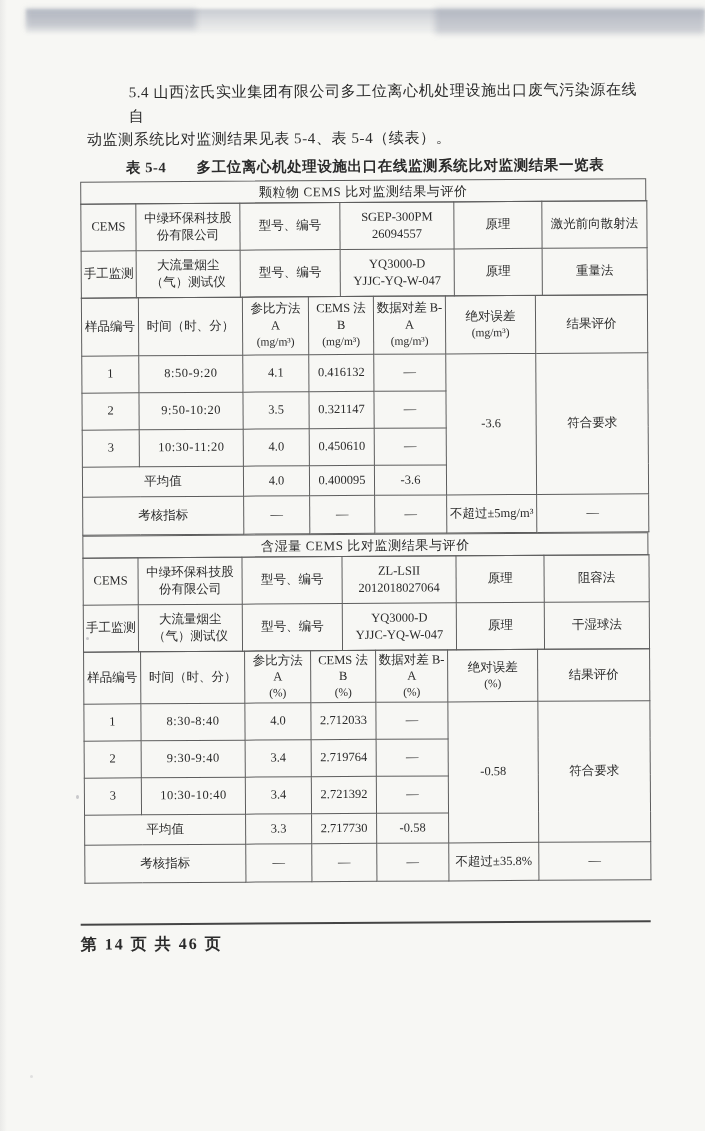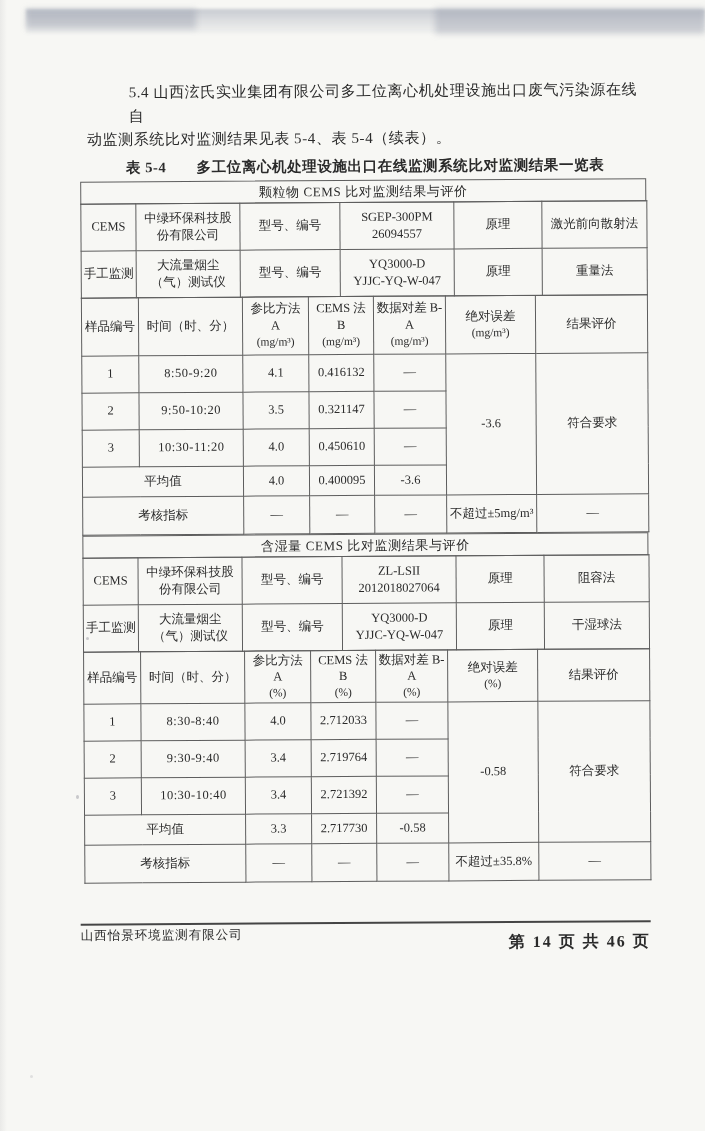"山西怡景环境监测有限公司" span.company { html: <span>山西怡景环境监测有限公司</span> -> none }
